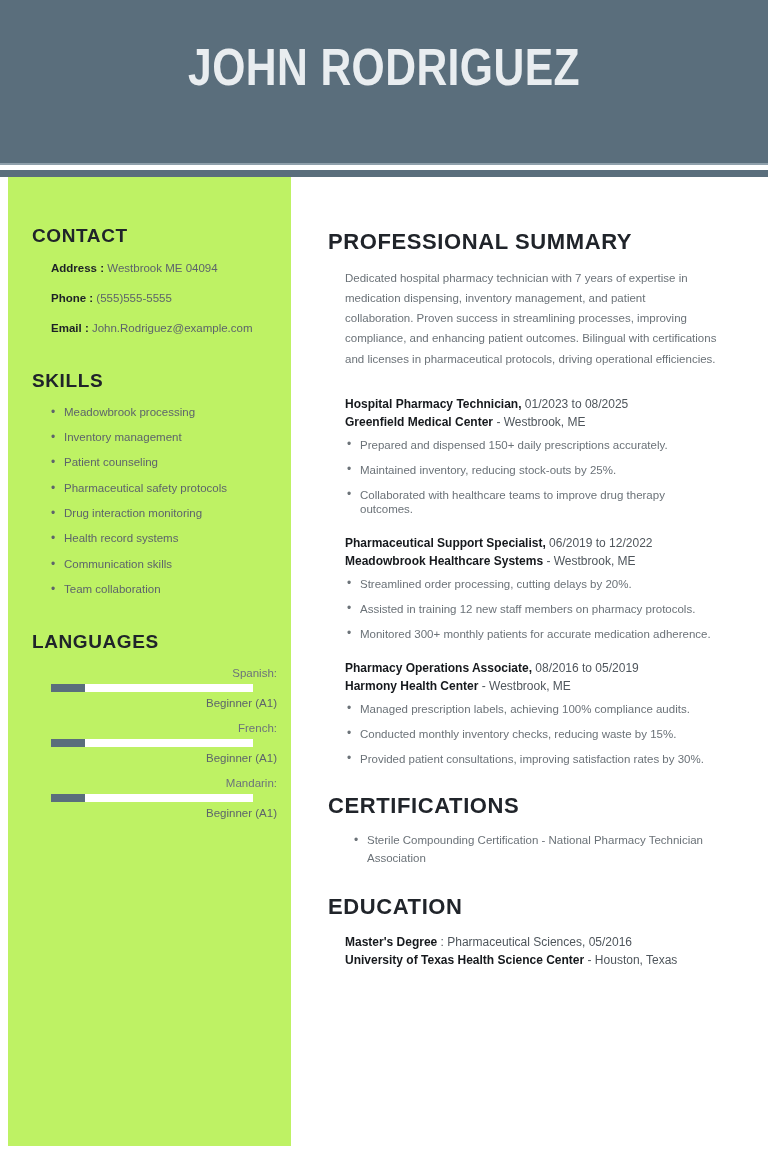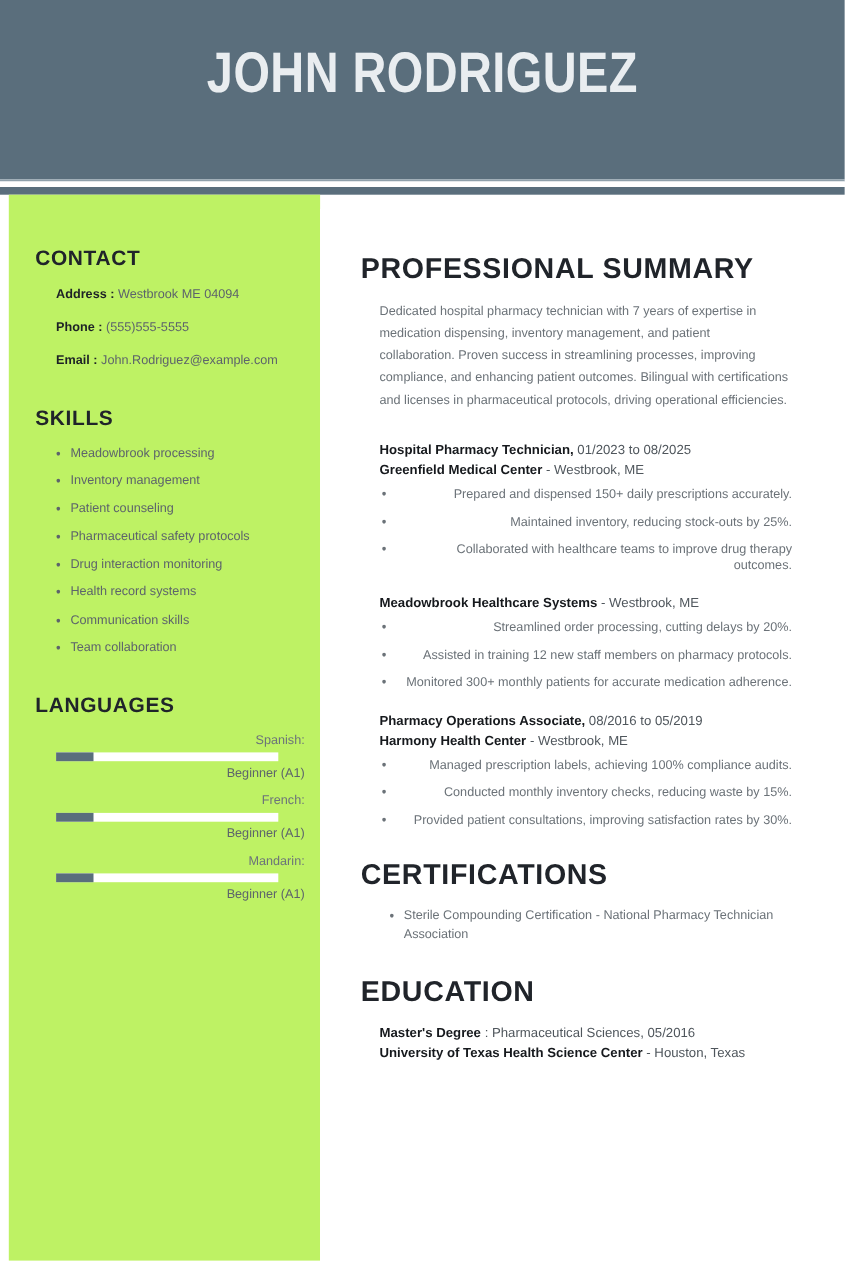"PROFESSIONAL SUMMARY" .main-heading { font-size: 26px -> 22px }
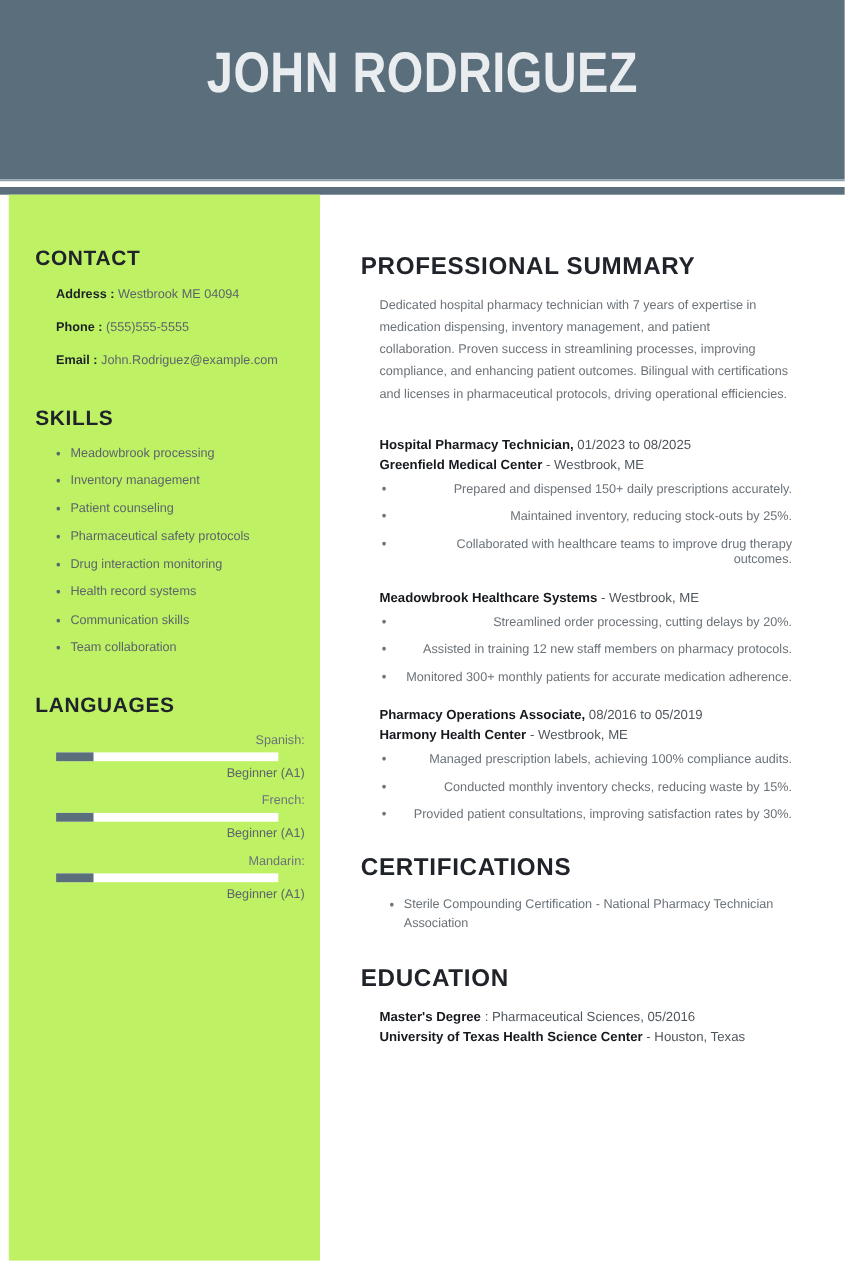"Prepared and dispensed 150+ daily" .job-bullets { text-align: right -> none }
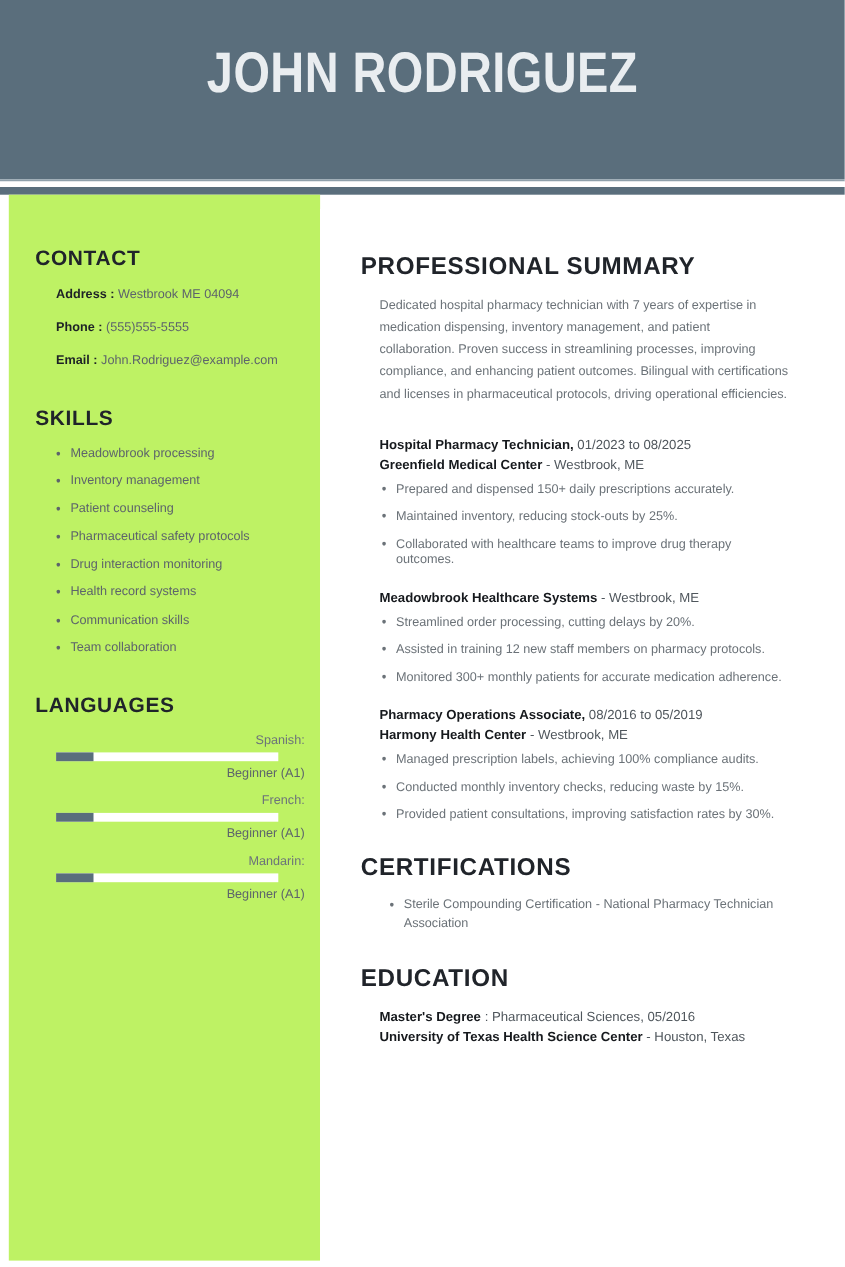"Pharmaceutical Support Specialist," div.job-line { html: none -> <div><b>Pharmaceutical Support Specialist,</b><span> 06/2019 to 12/2022</span></div> }
